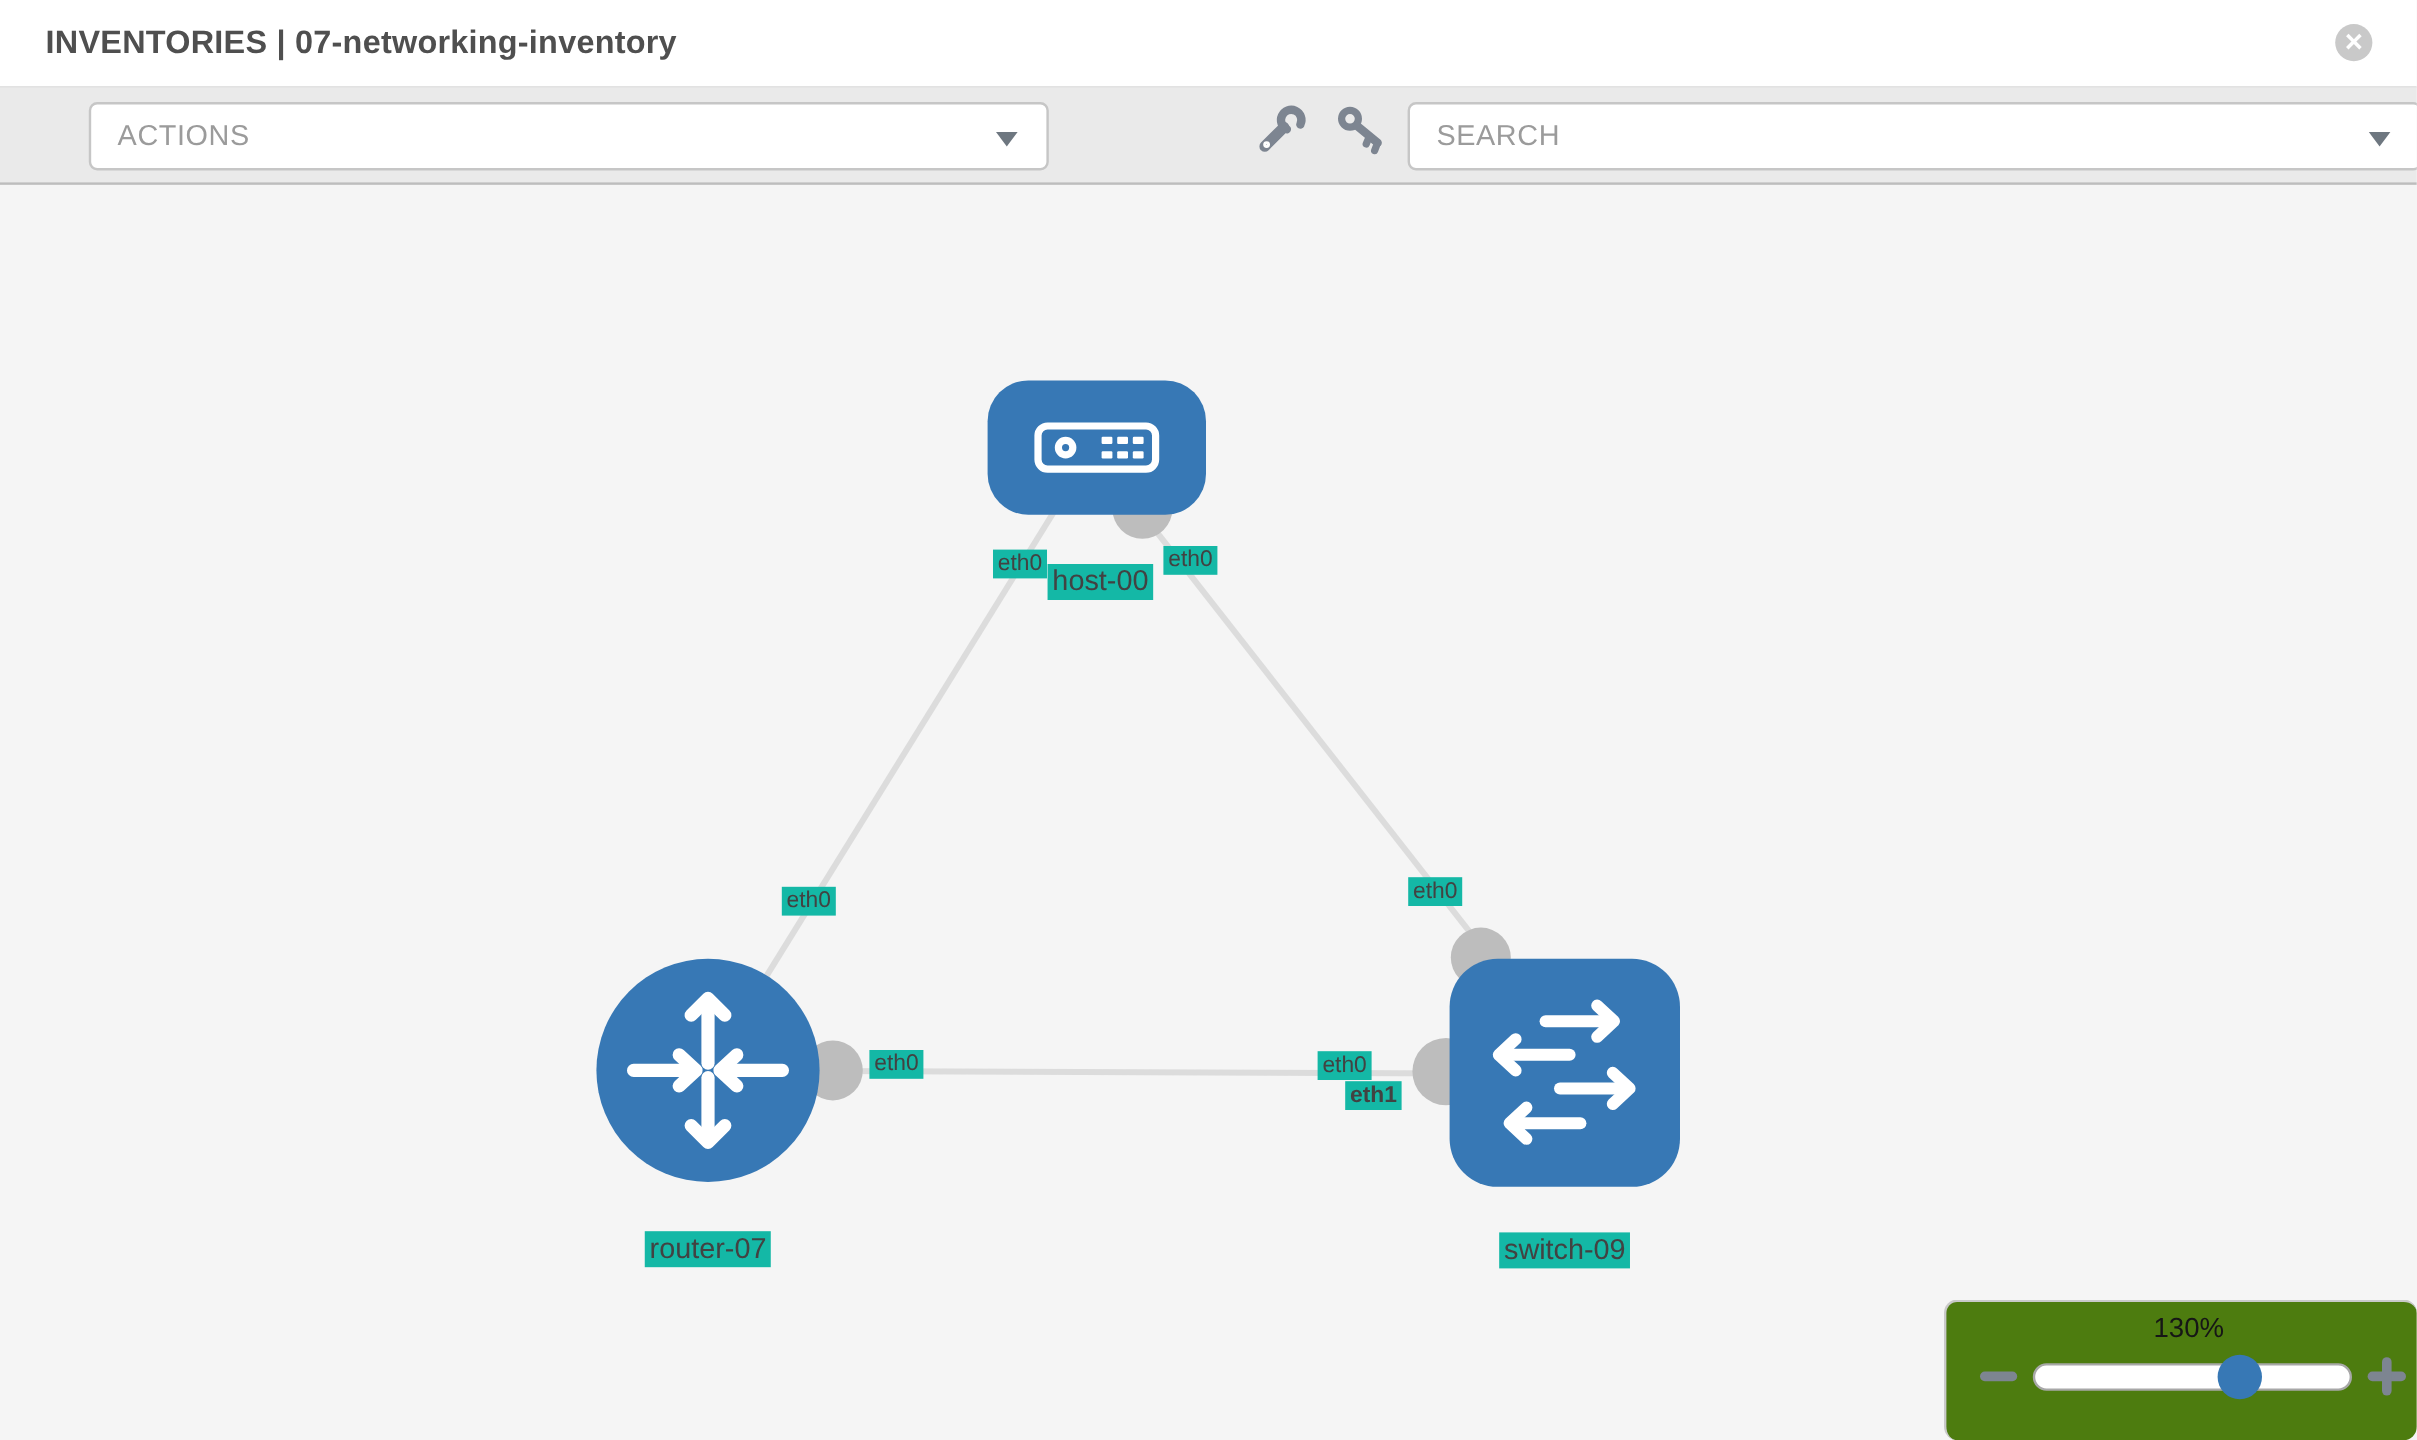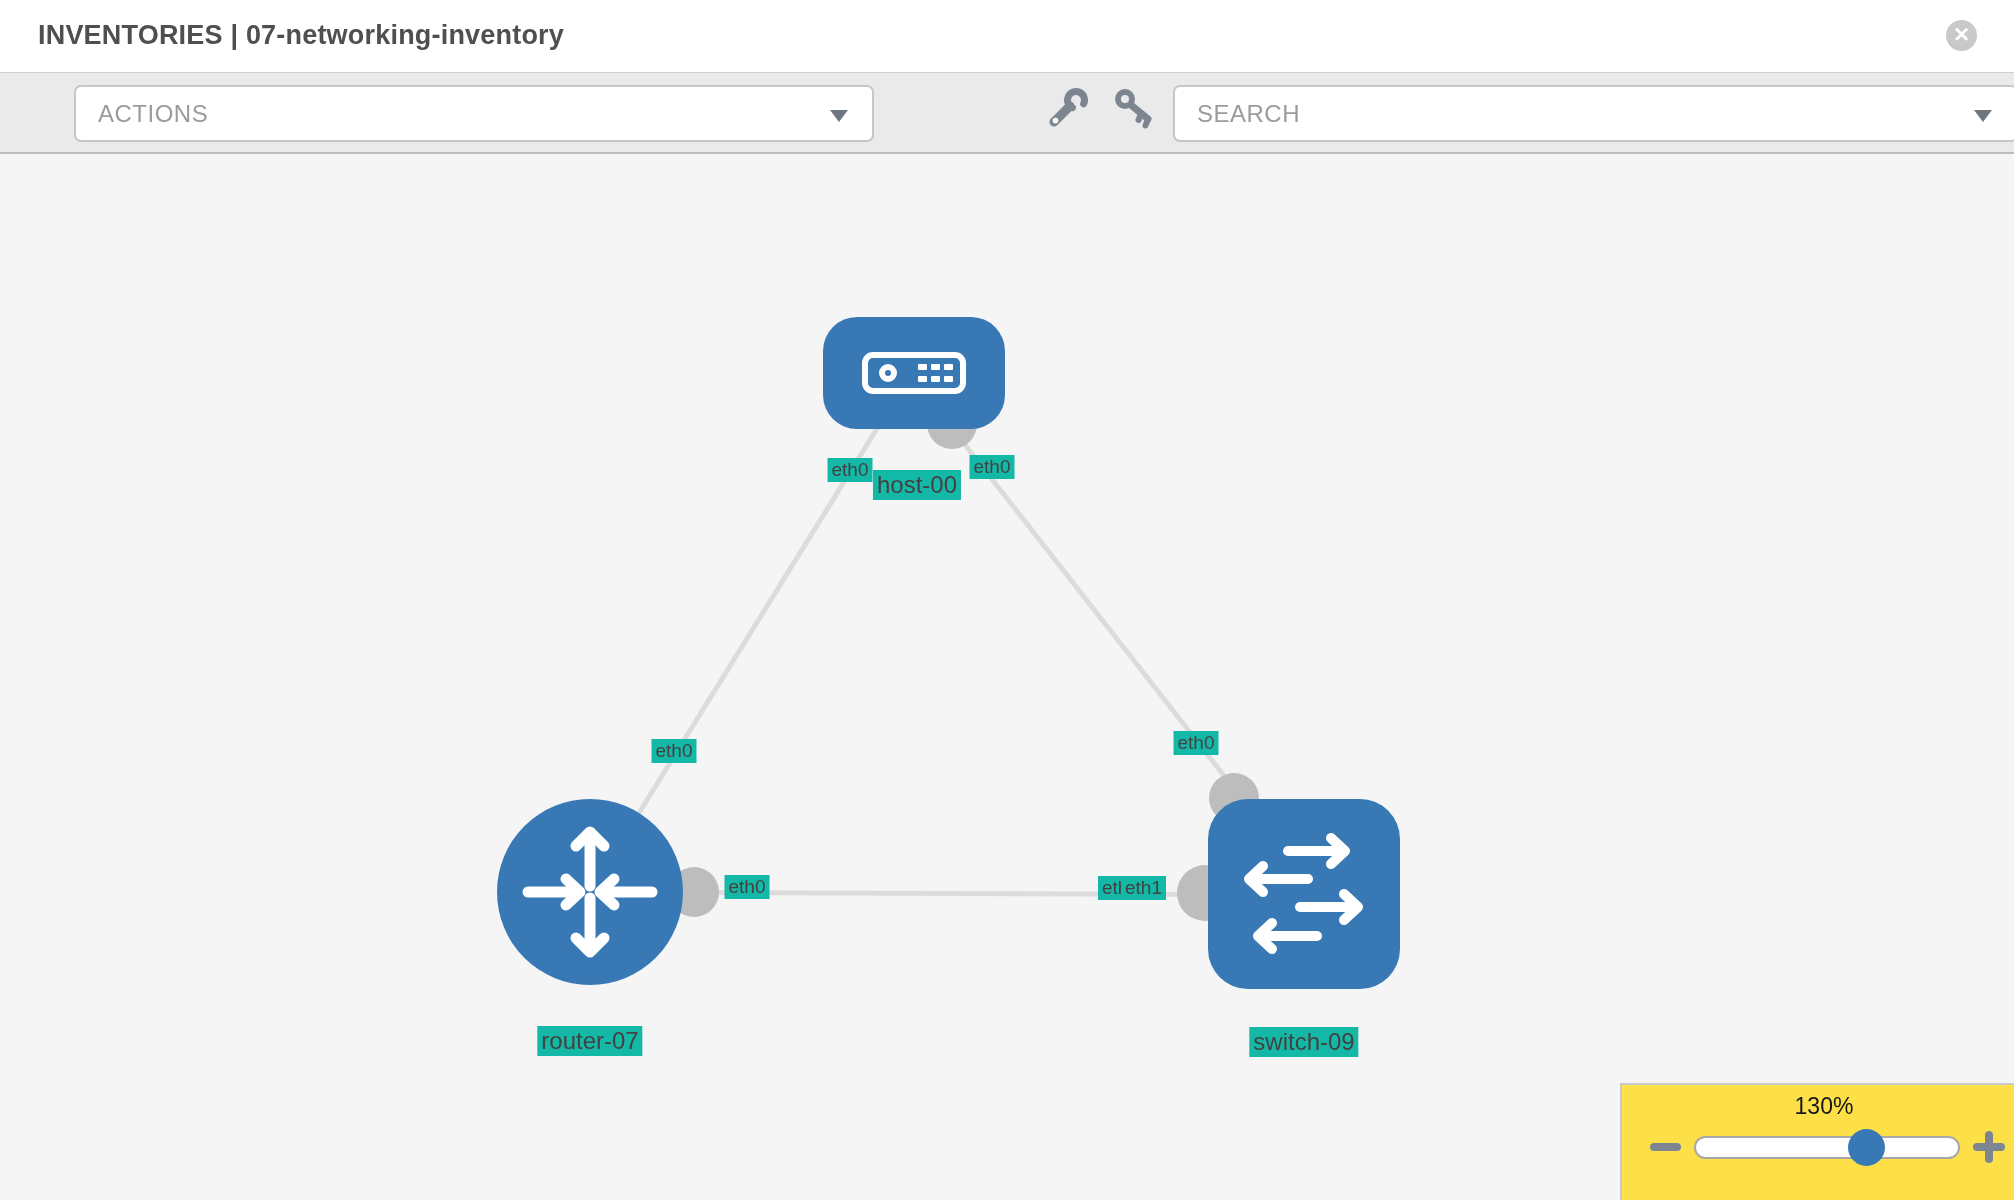"eth1" div.graph-label { font-weight: none -> bold; top: 721px -> 746px }
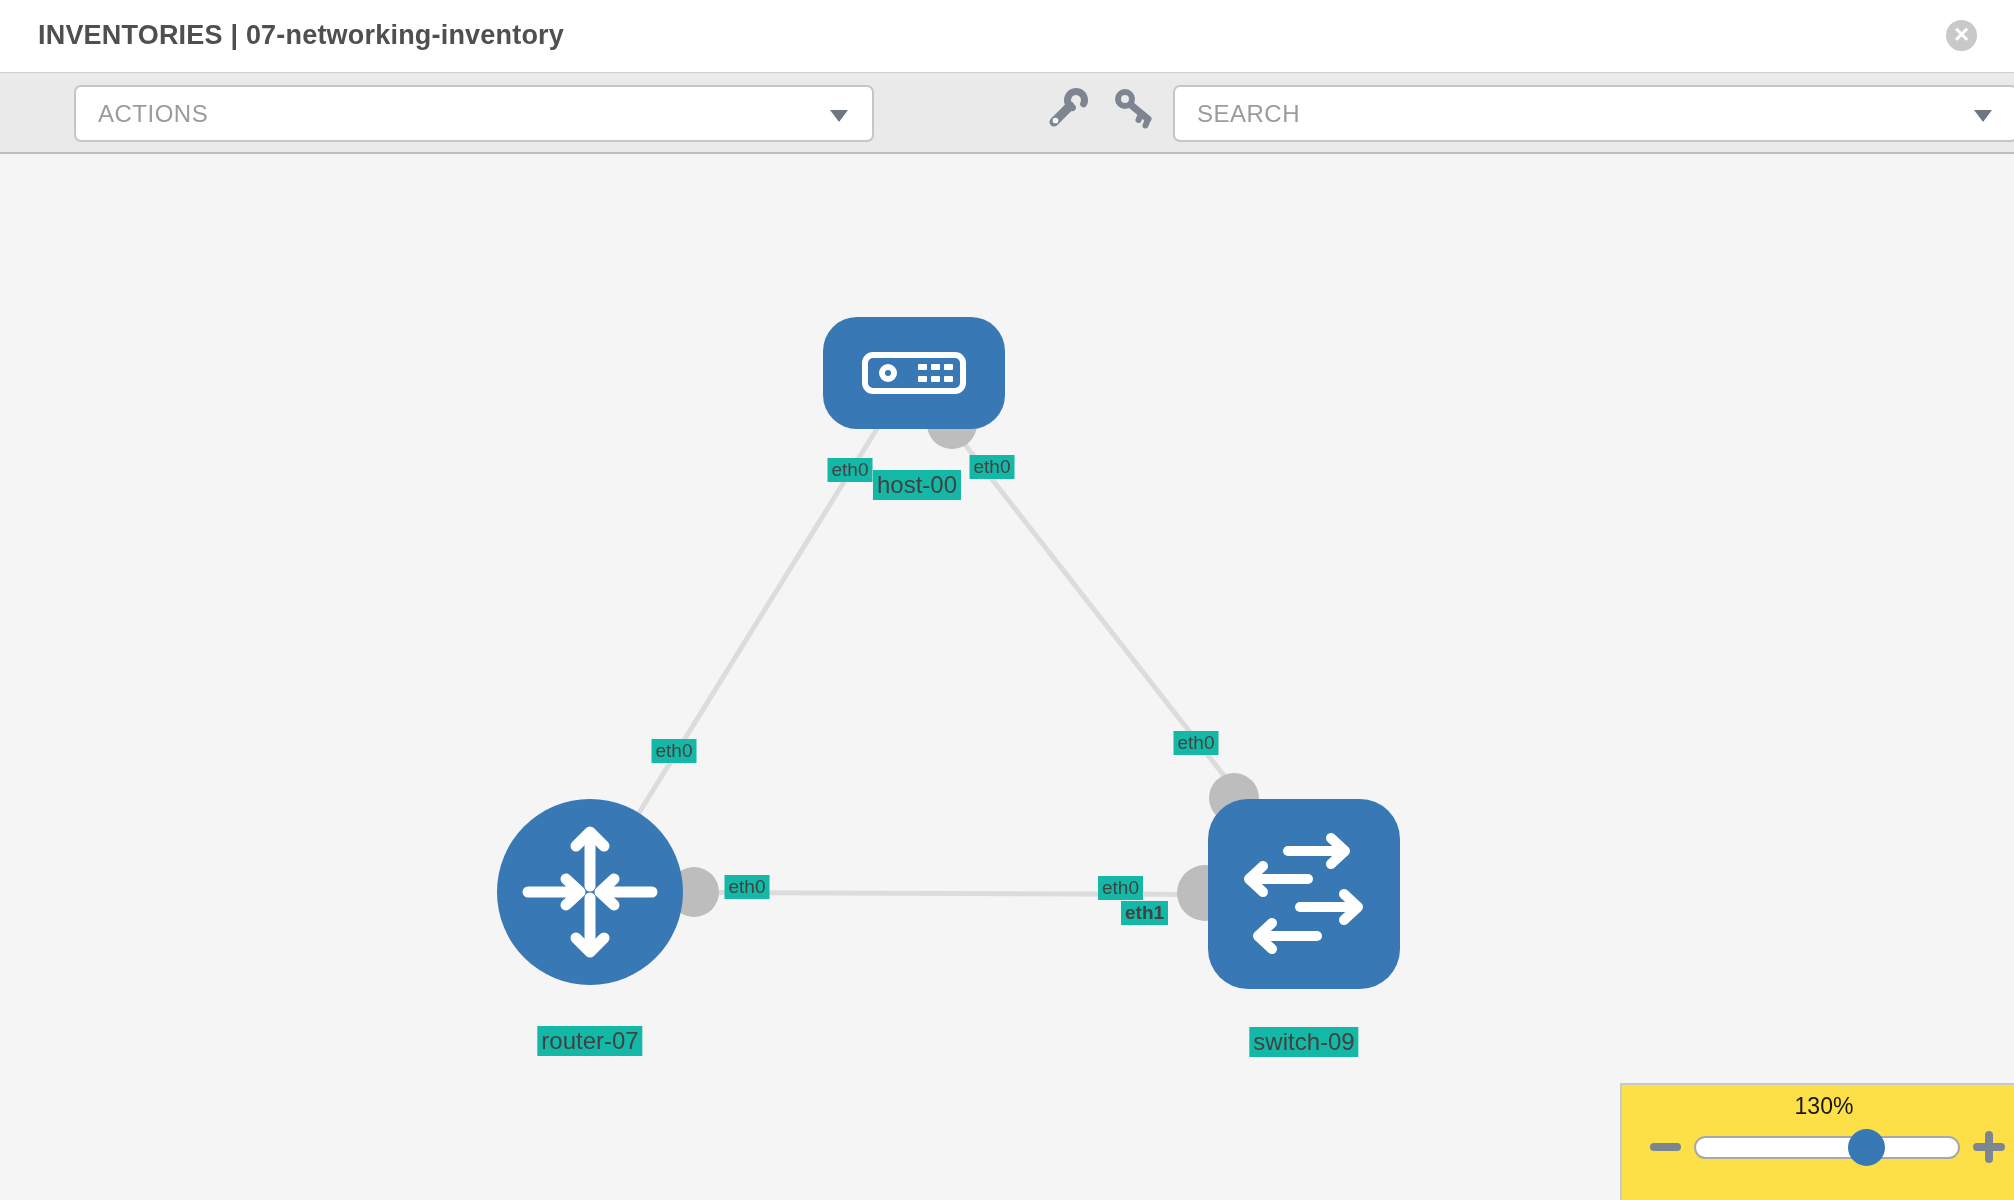"130%" .zoom-panel { background: #fde047 -> #4d7c0f; border-radius: none -> 11px }
